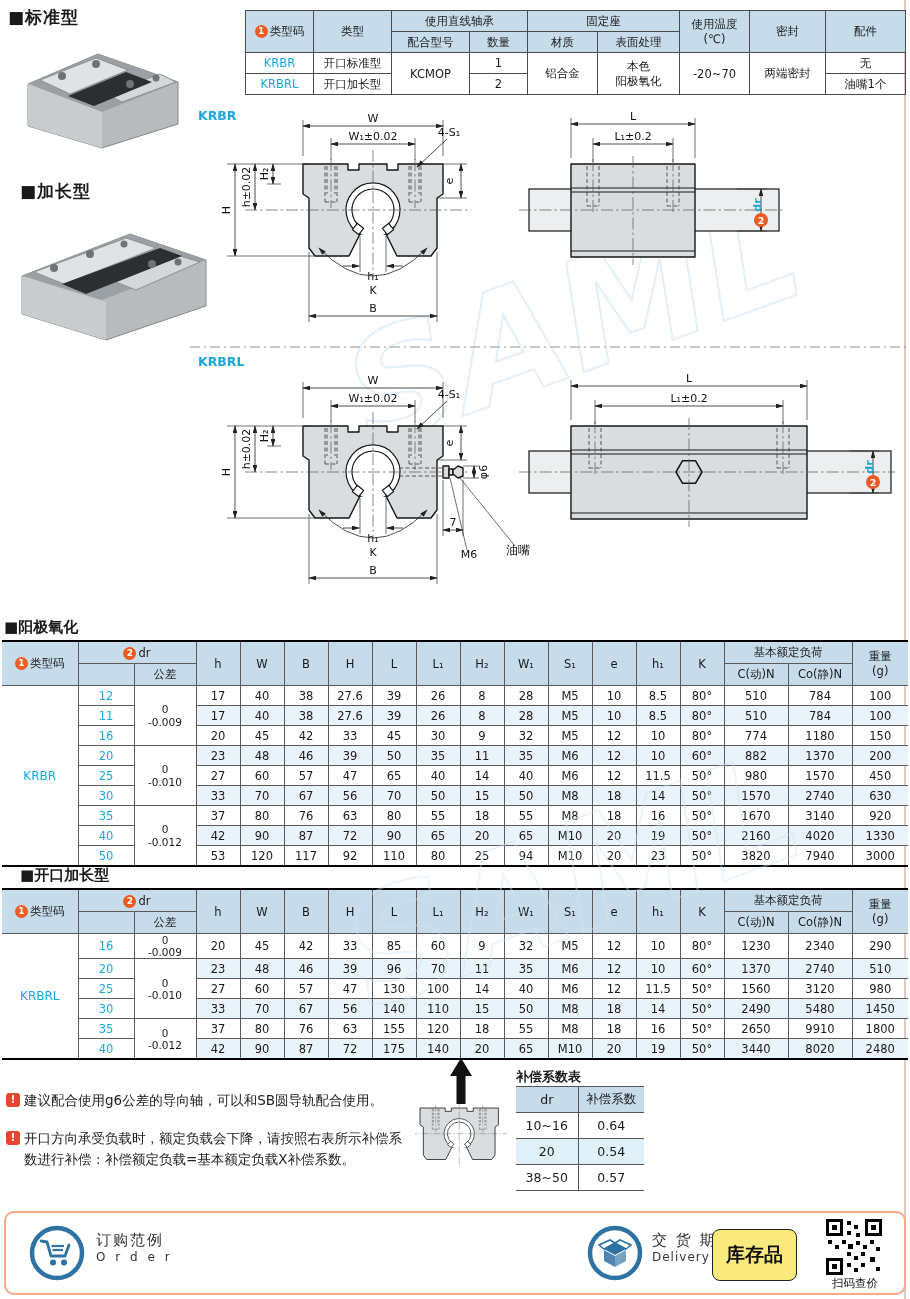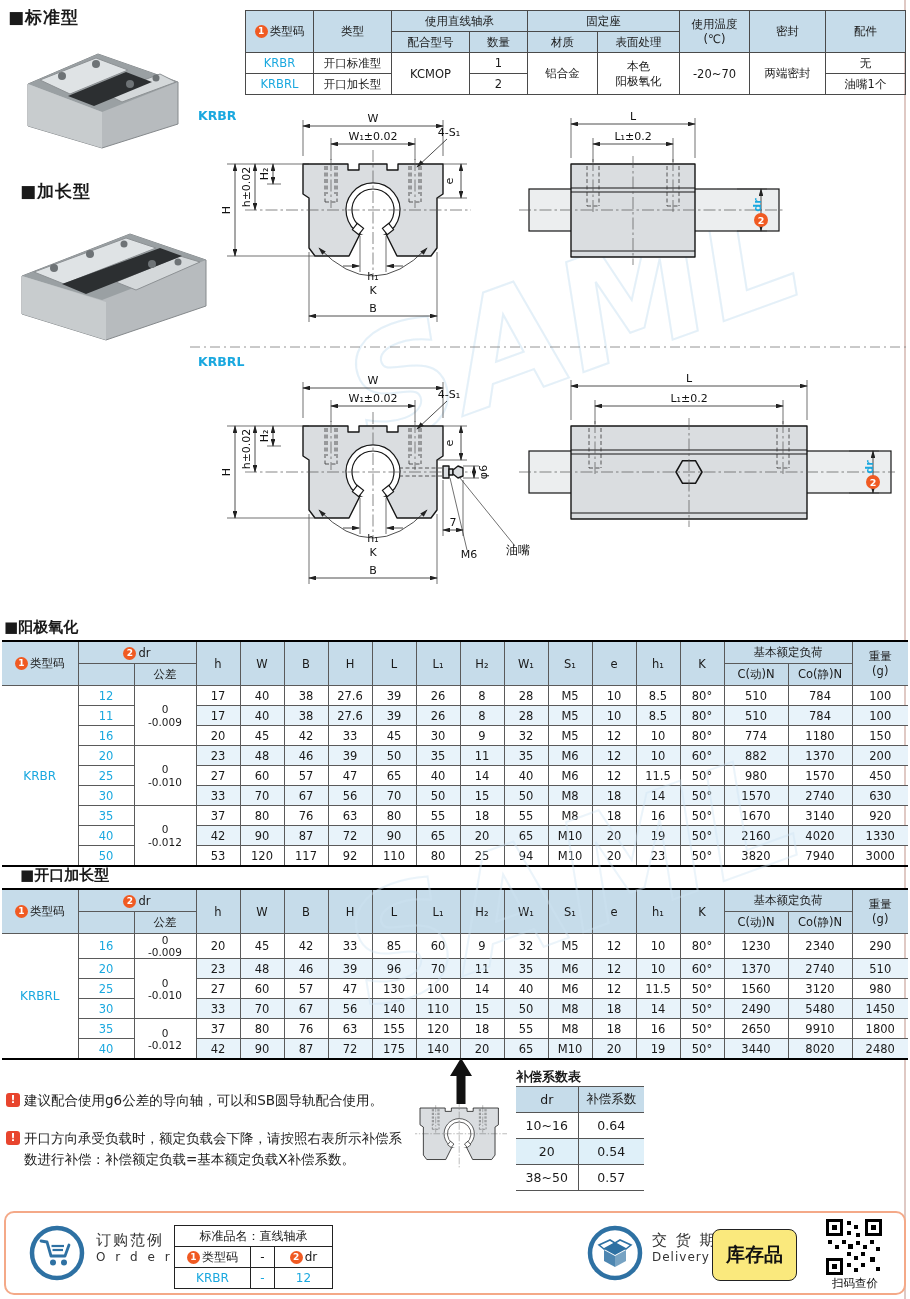"标准品名：直线轴承" table.ordtab { html: <table> <colgroup> <col> <col> <col> </colgroup> <tbody> <tr> <td>标准品名：直线轴承</td> </tr> <tr> <td><span>1</span><span>类型码</span></td> <td>-</td> <td><span>2</span><span>dr</span></td> </tr> <tr> <td>KRBR</td> <td>-</td> <td>12</td> </tr> </tbody> </table> -> none }
